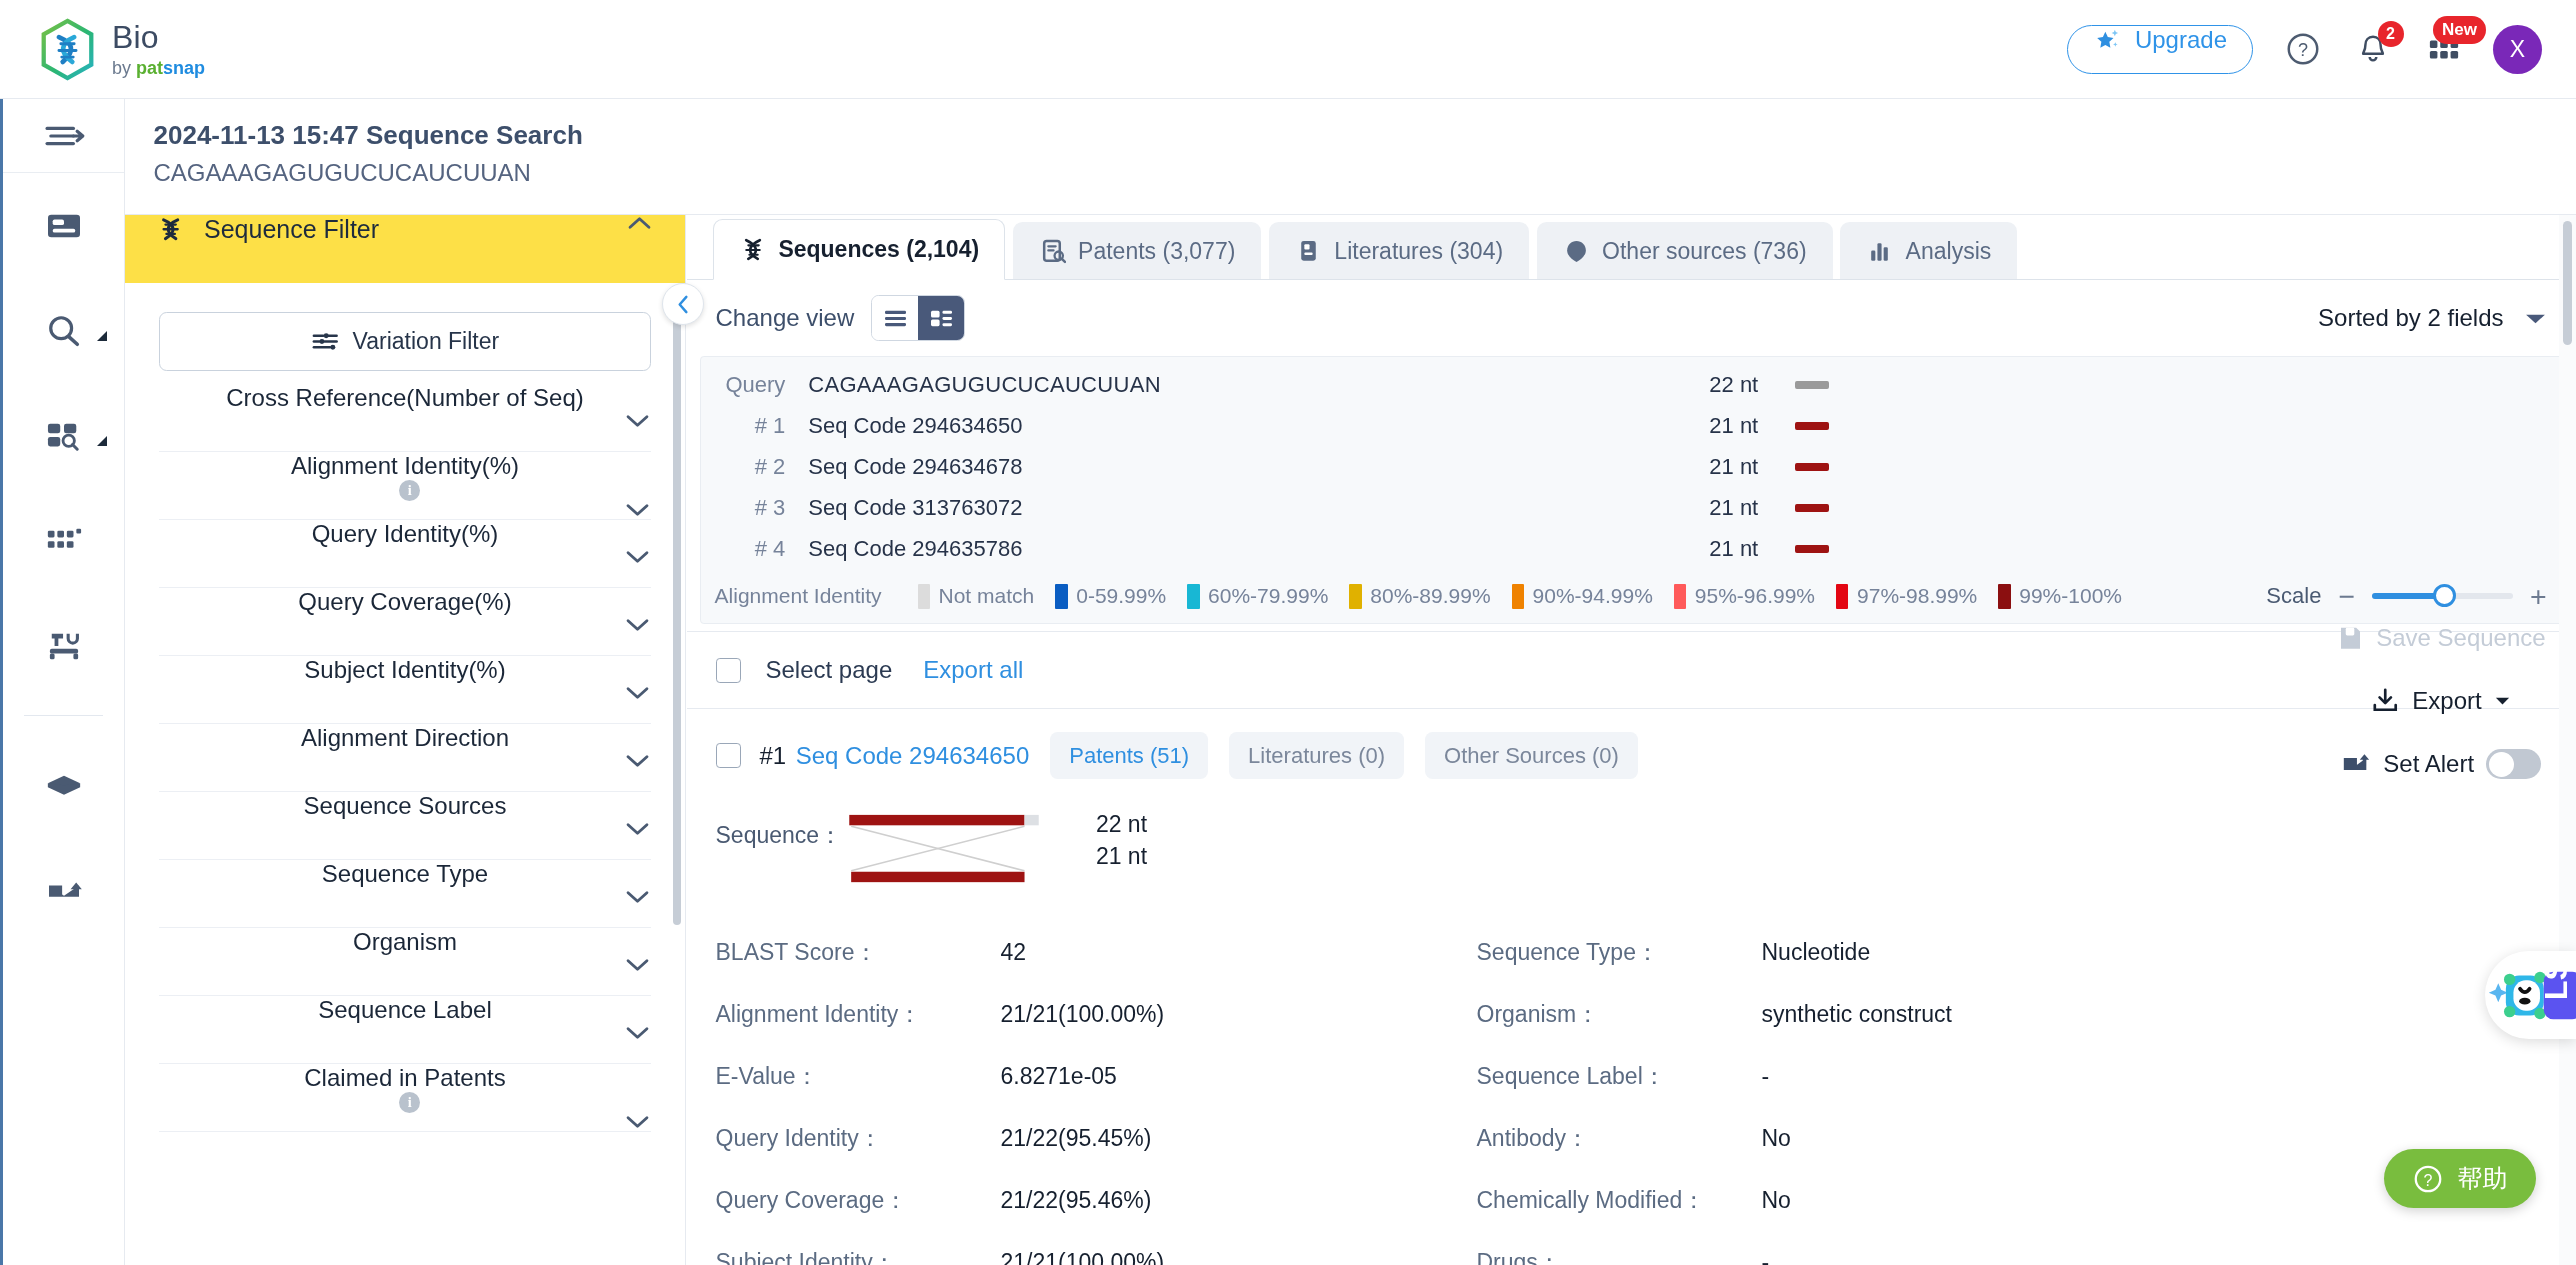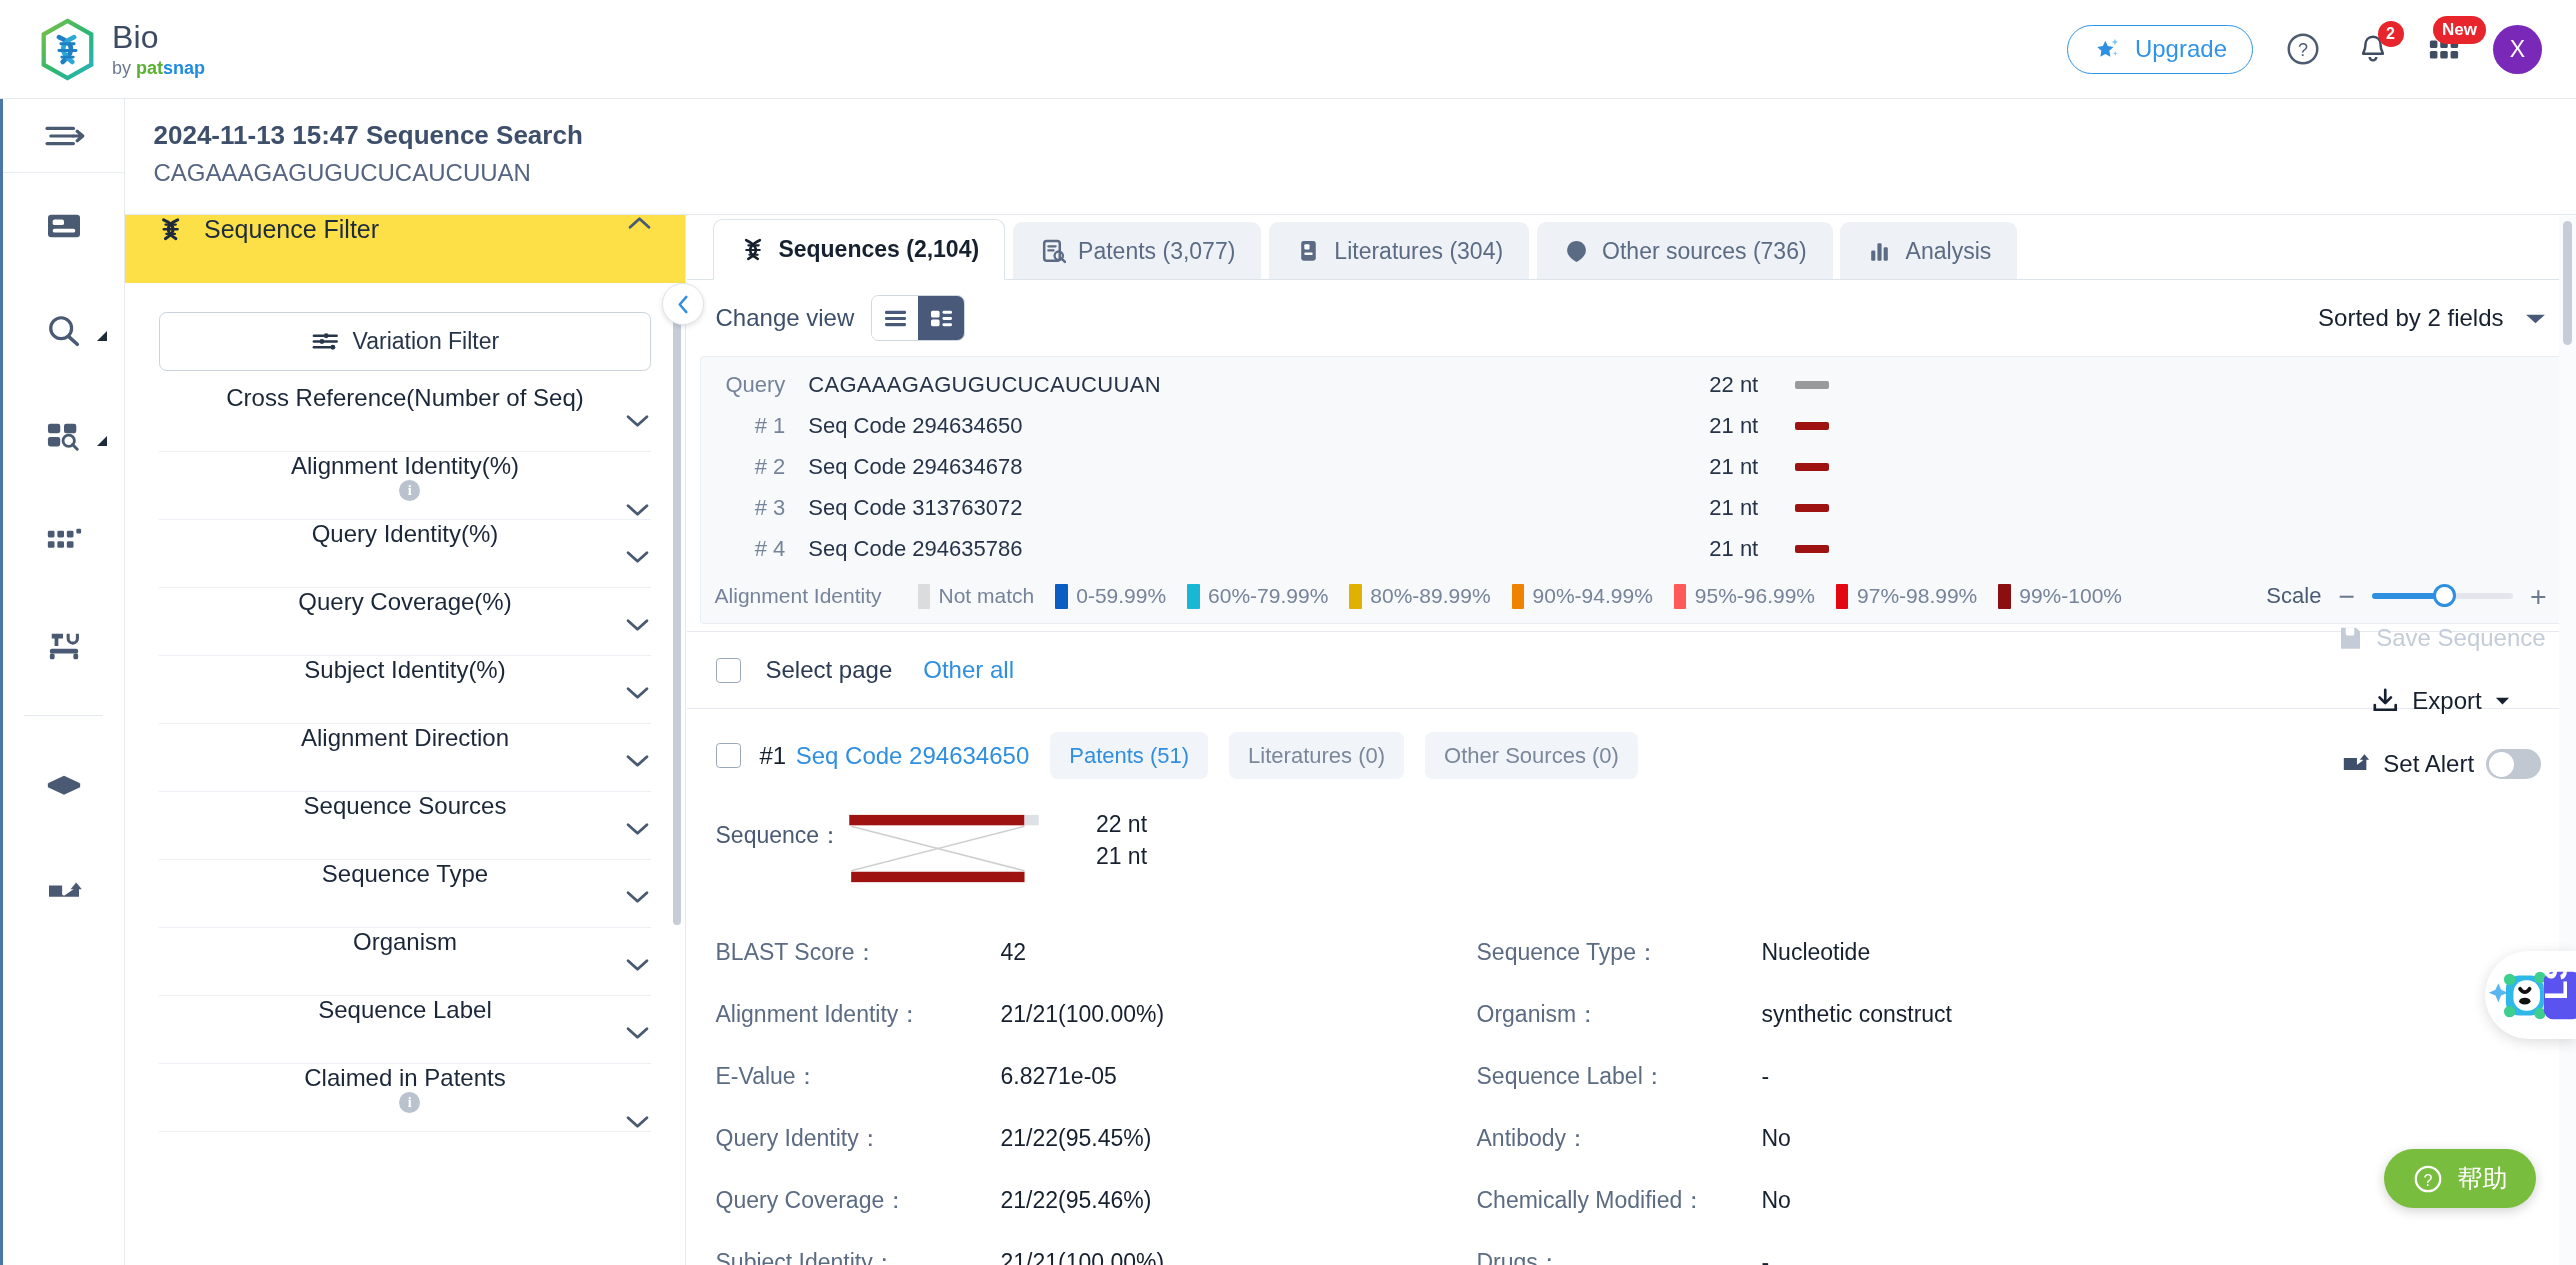"Upgrade" .upgrade { align-items: center -> flex-start }
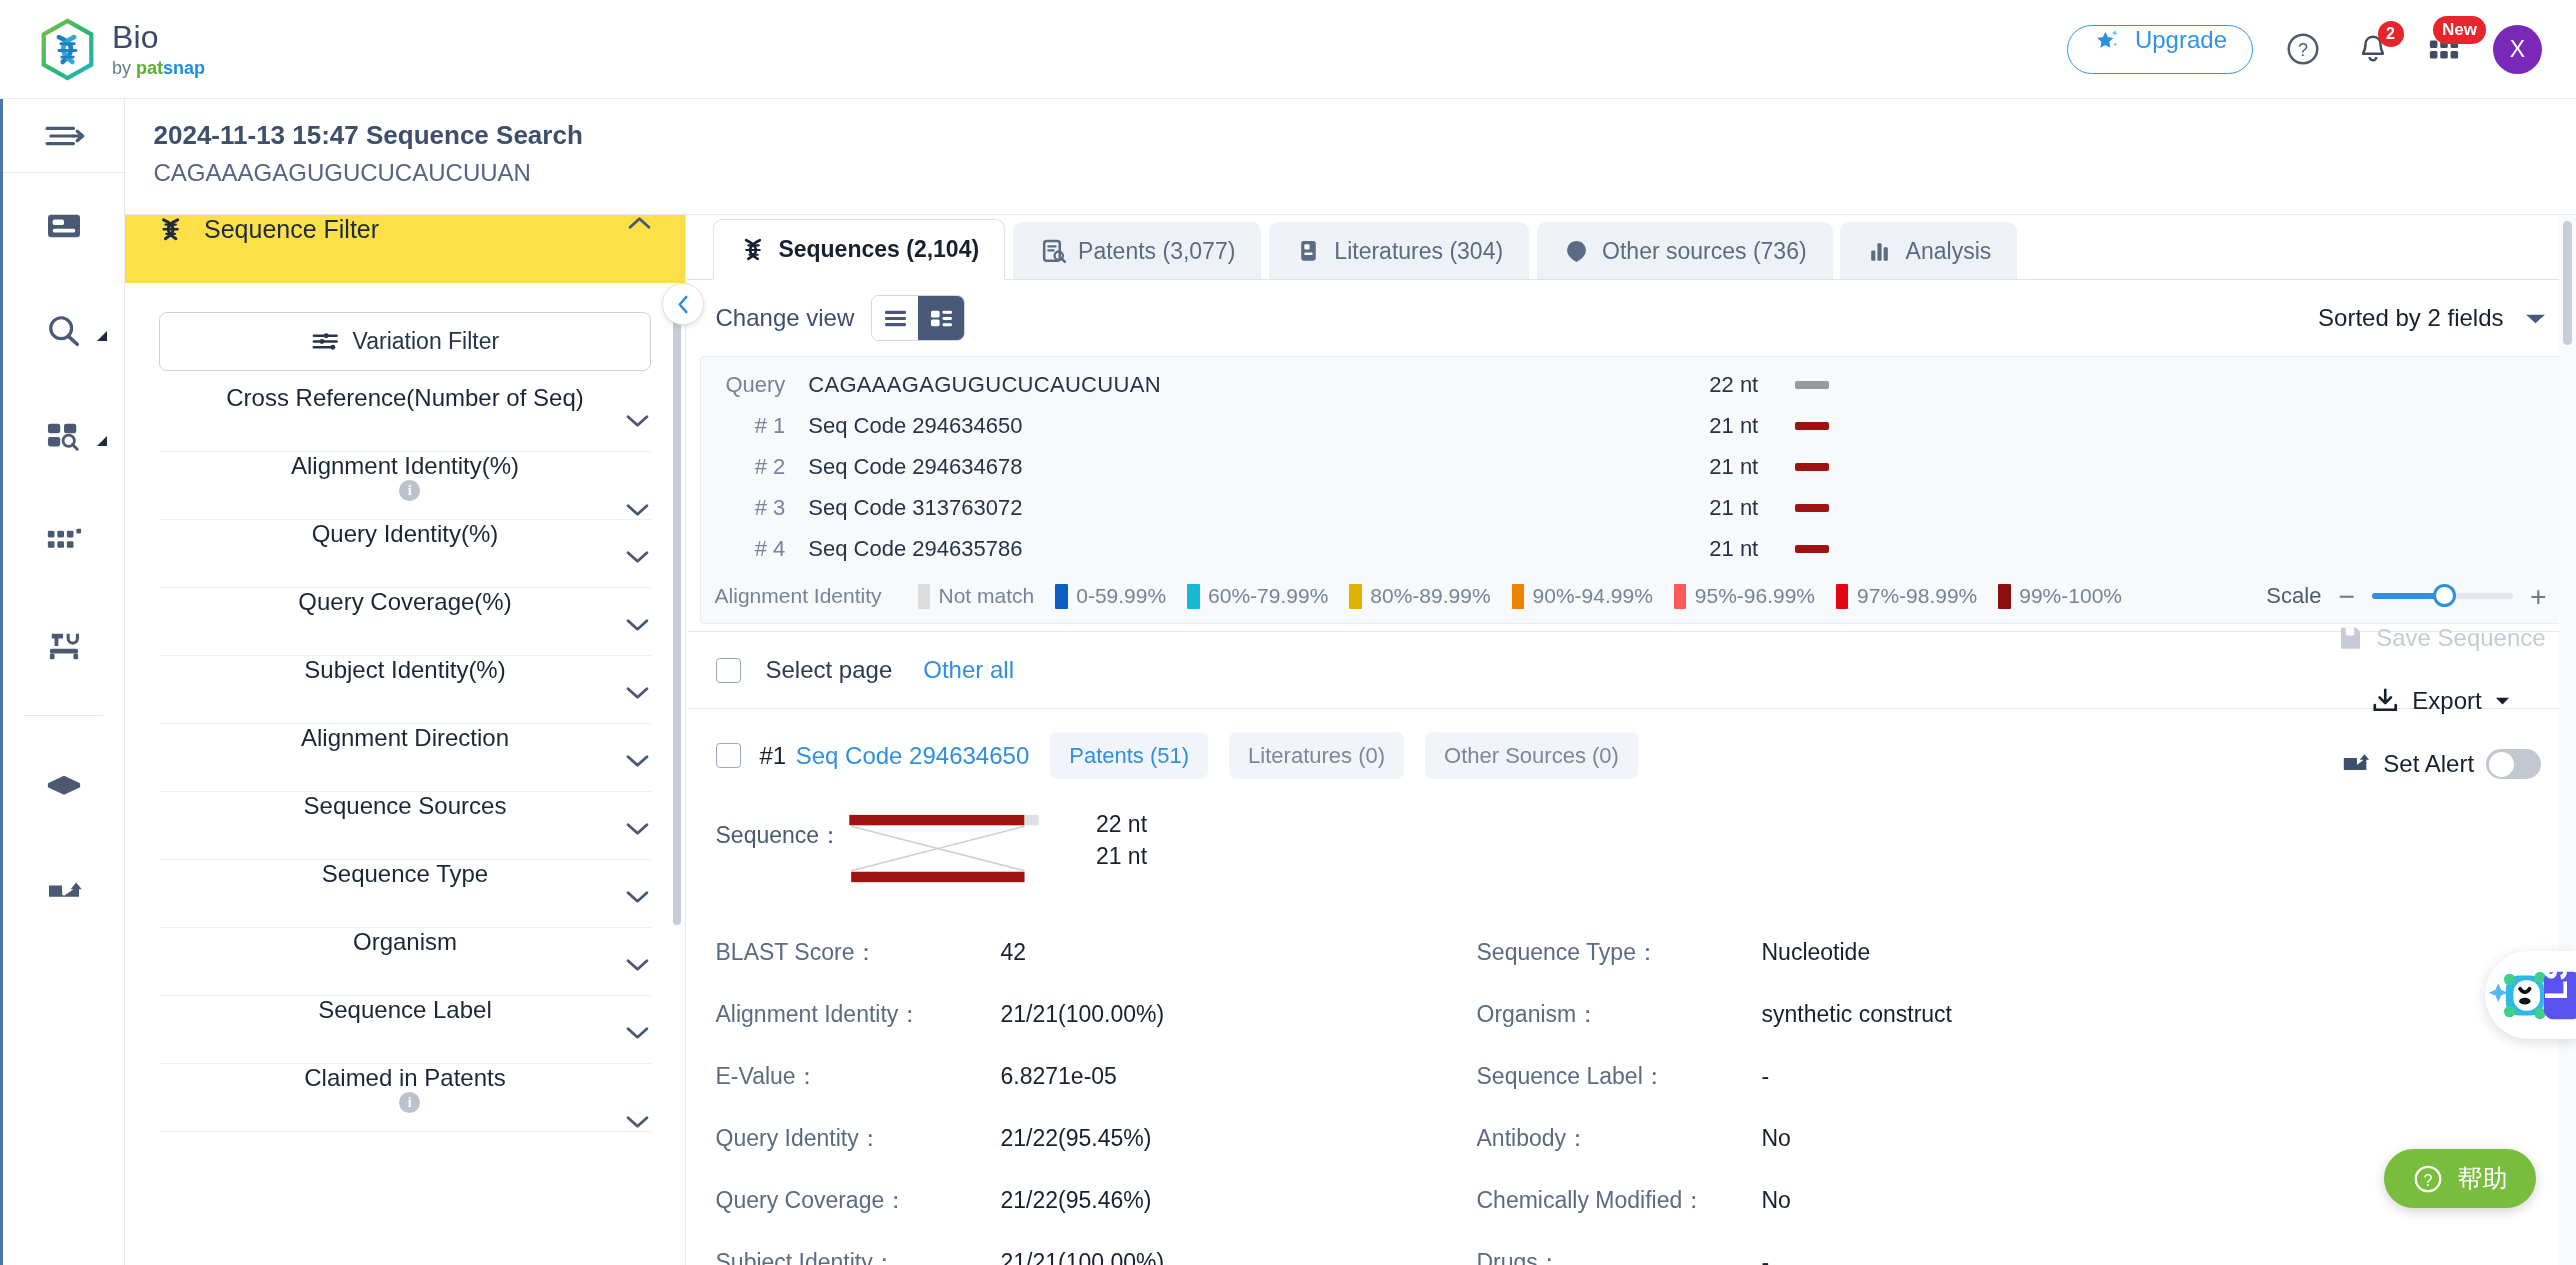"Other all" span.tb-link { text: Other -> Export }
